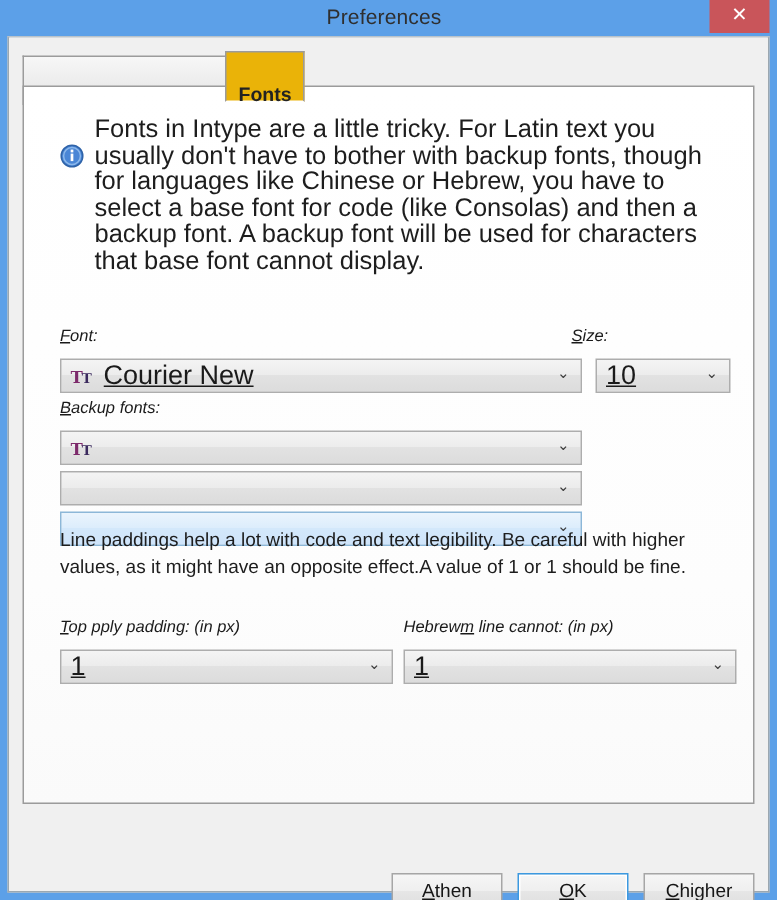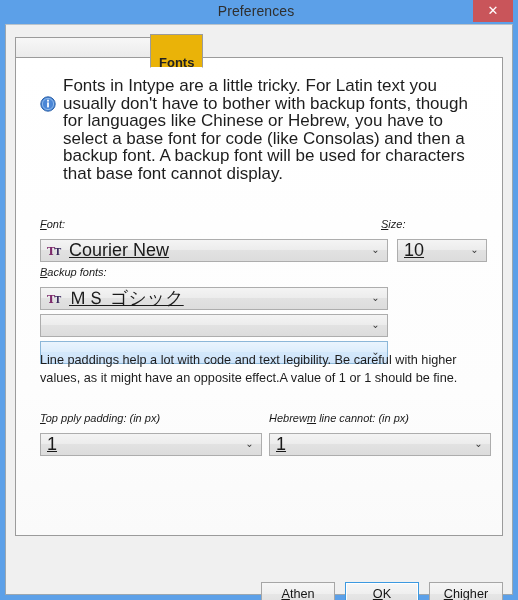"ＭＳ ゴシック" span.combo-value { html: <span>ＭＳ ゴシック</span> -> none }
